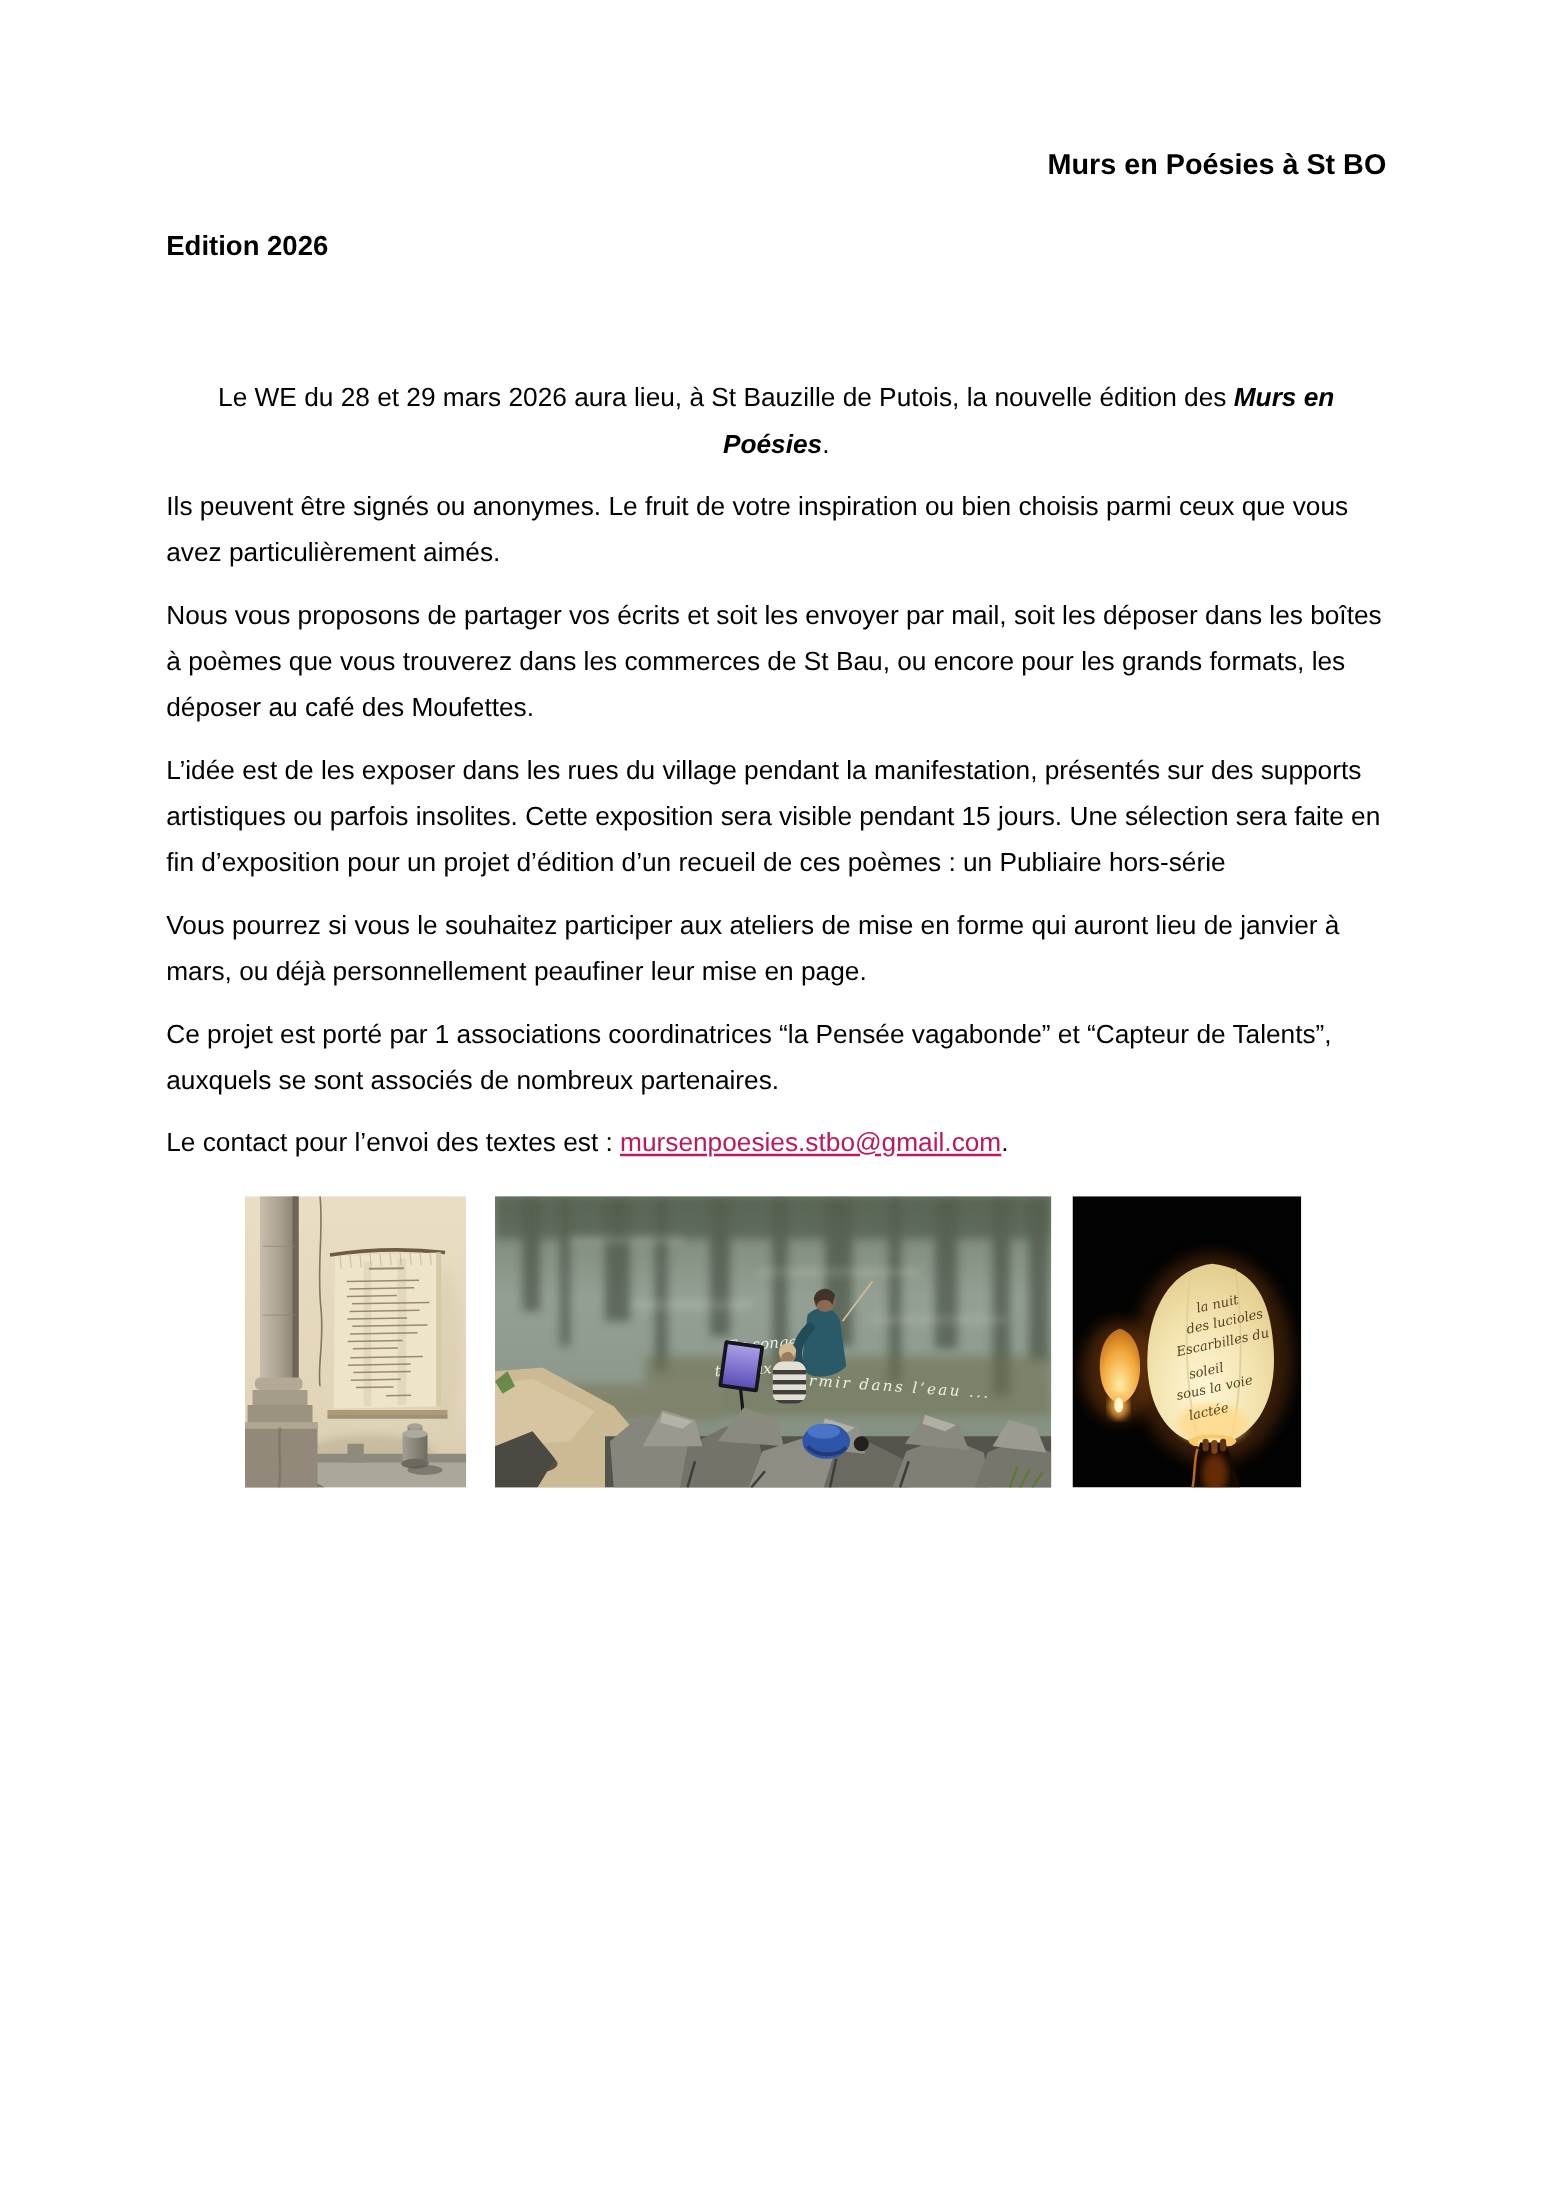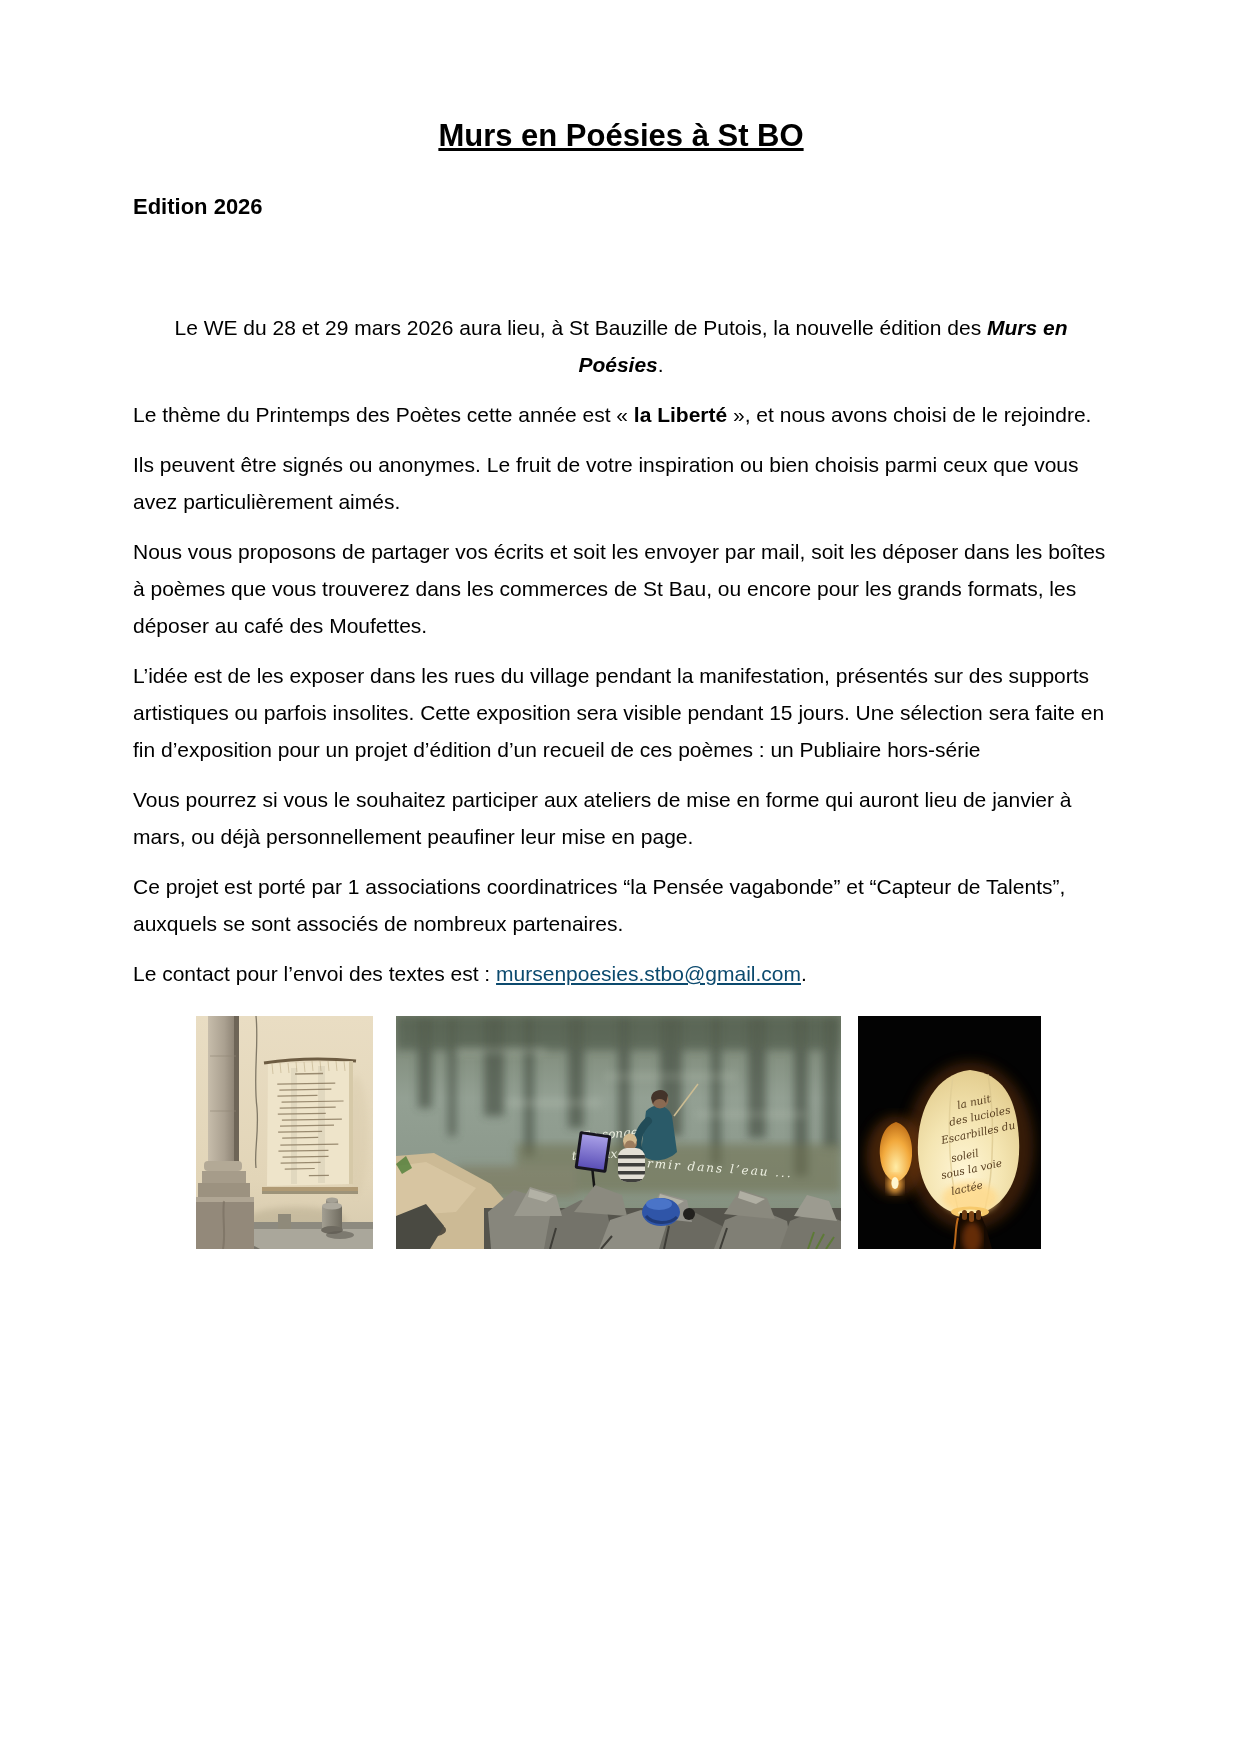"Murs en Poésies à St" .doc-title { font-size: 31px -> 23px; text-align: center -> right; text-decoration: underline -> none }
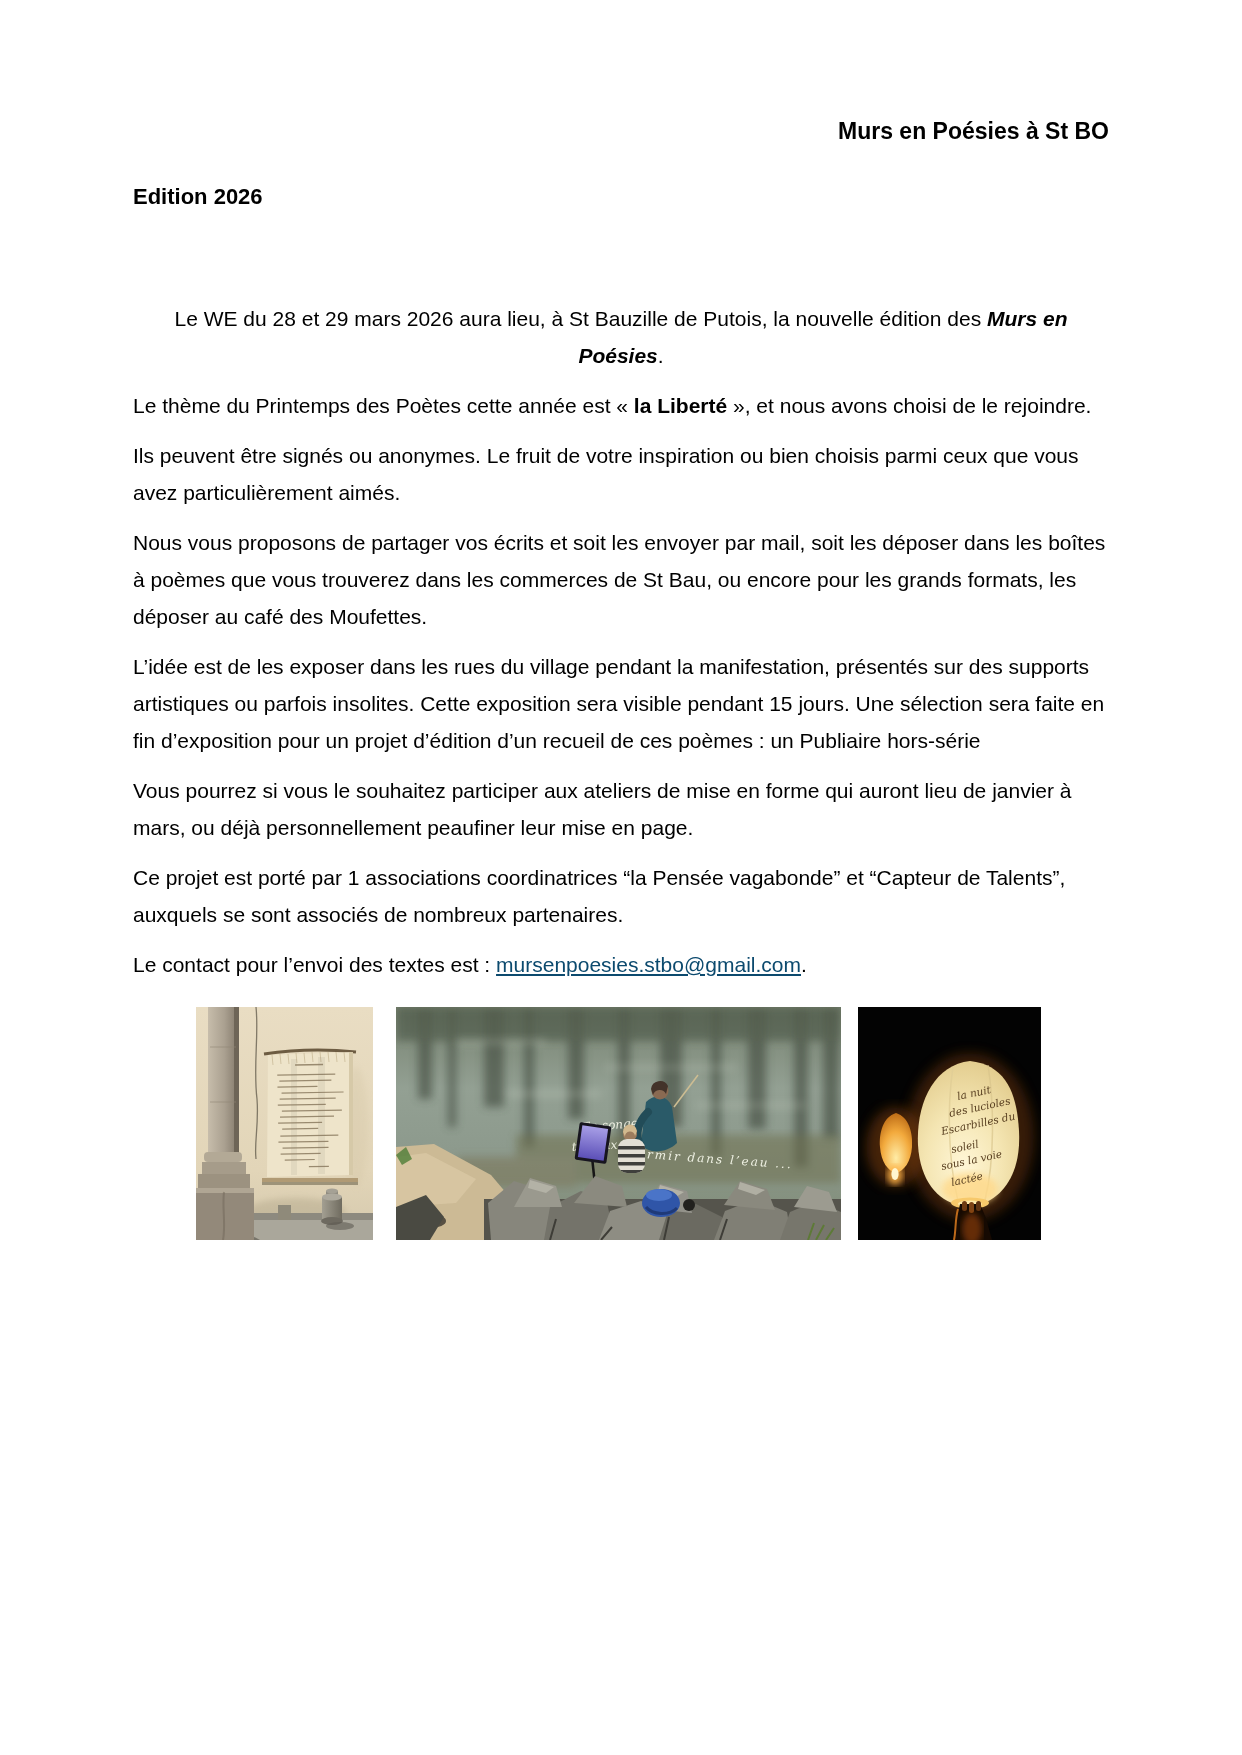"Le thème du Printemps des" p.para { html: <p><span>Le thème du Printemps des Poètes cette année est « </span><span>la Liberté</span><span> », et nous avons choisi de le rejoindre.</span></p> -> none }
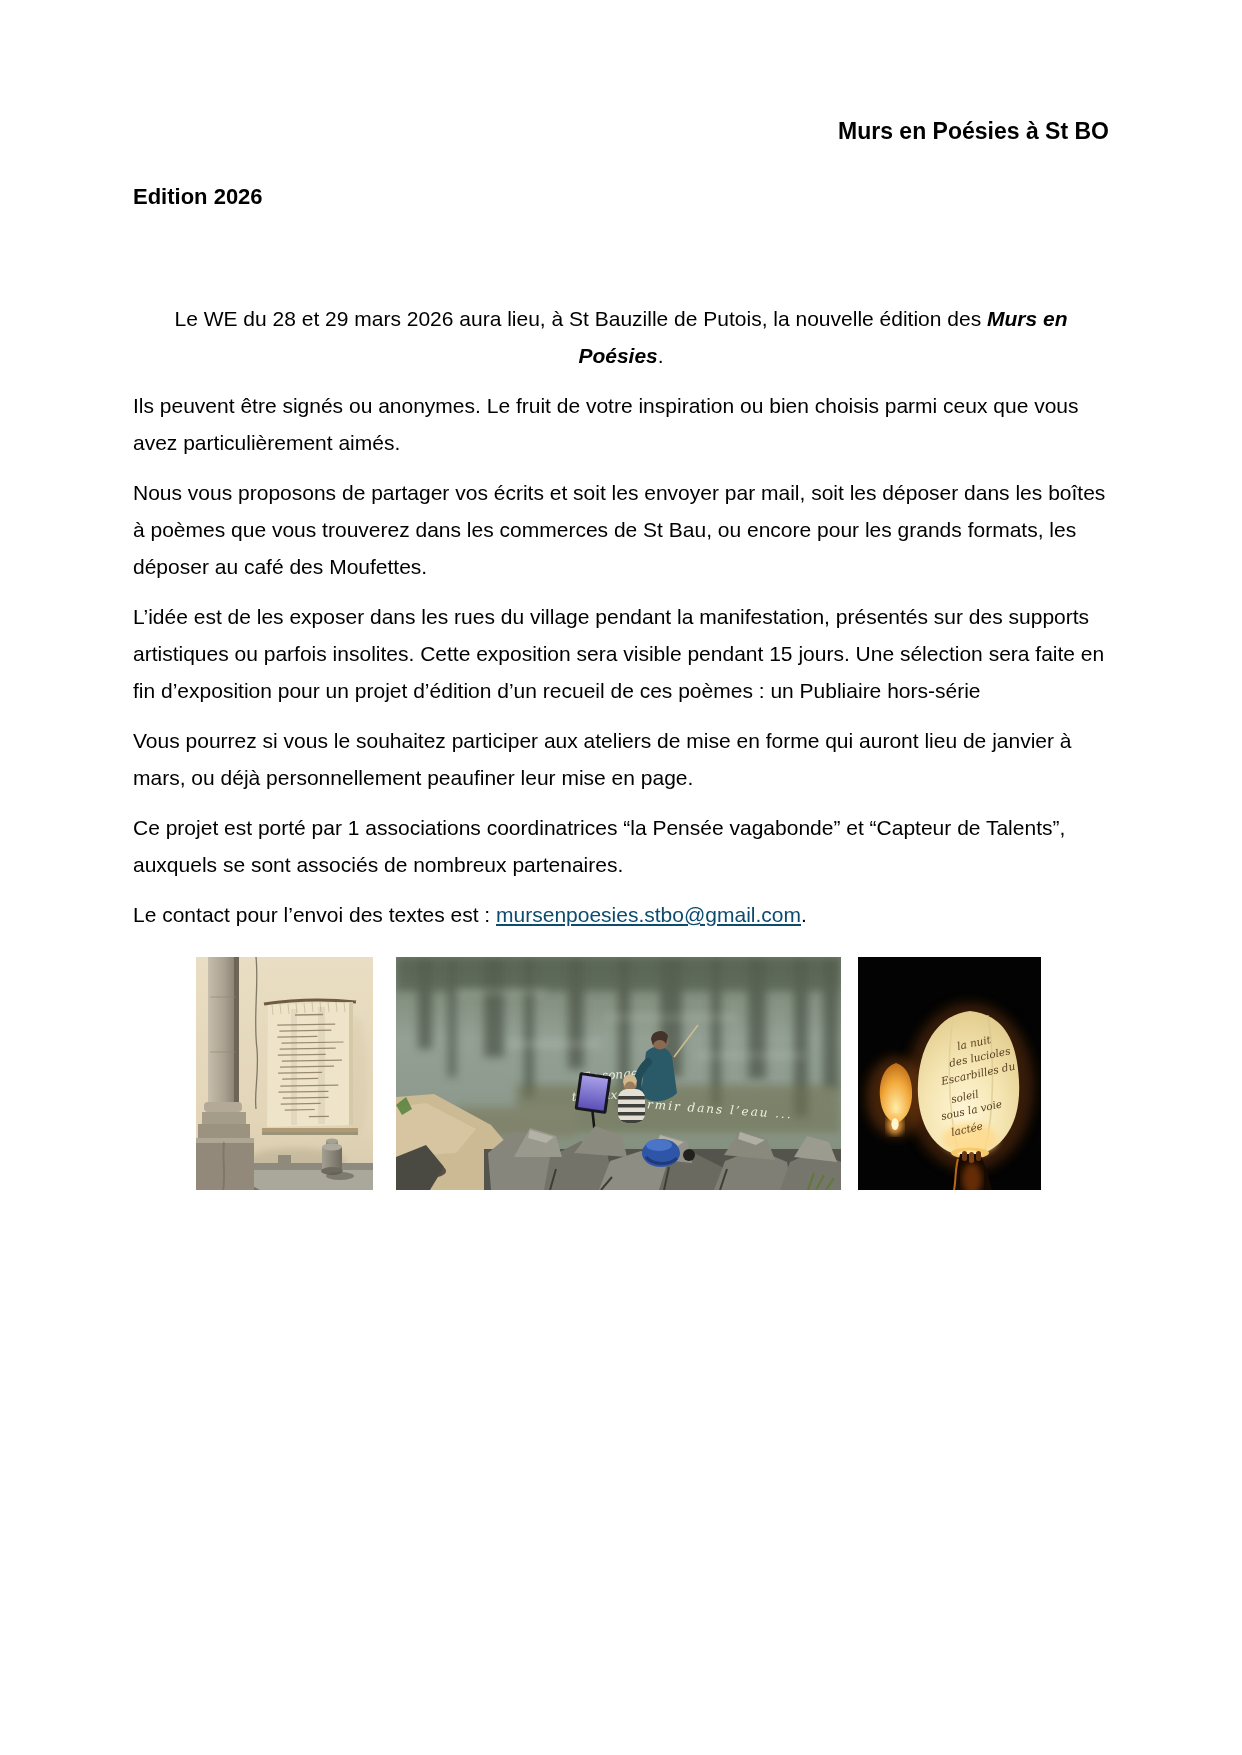"mursenpoesies.stbo@gmail.com" .mail-link { color: #0c4a6e -> #be185d }
